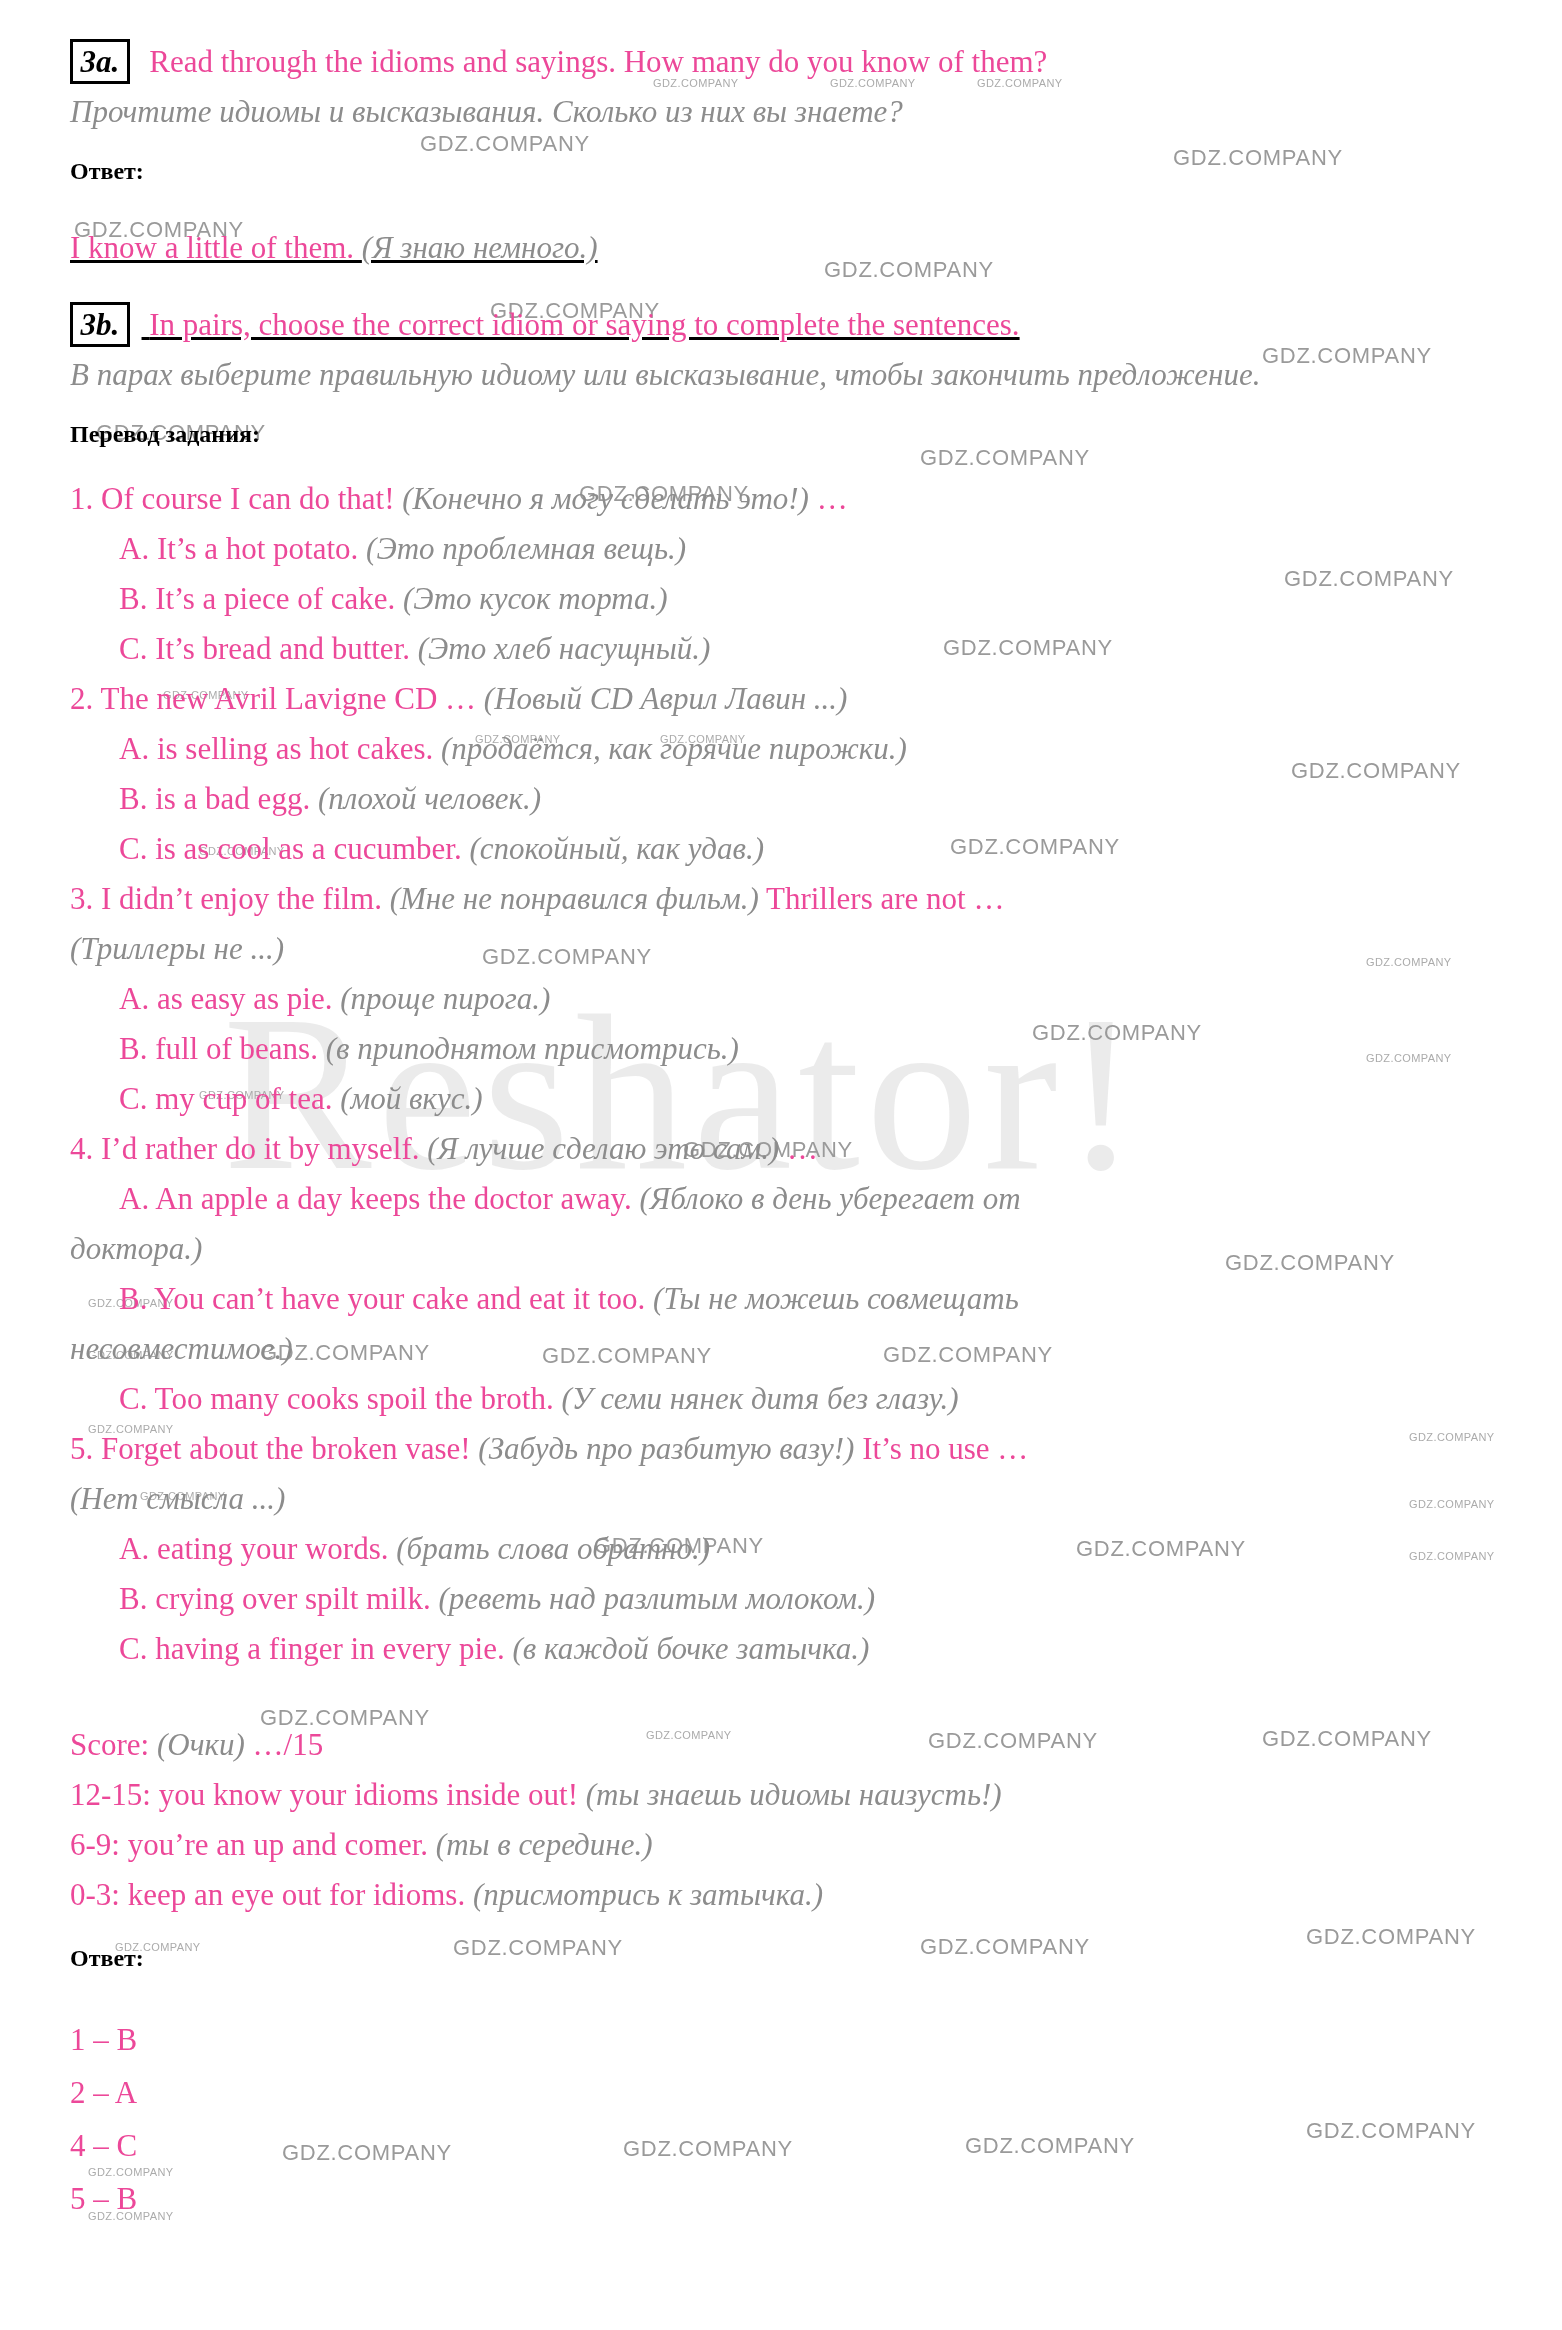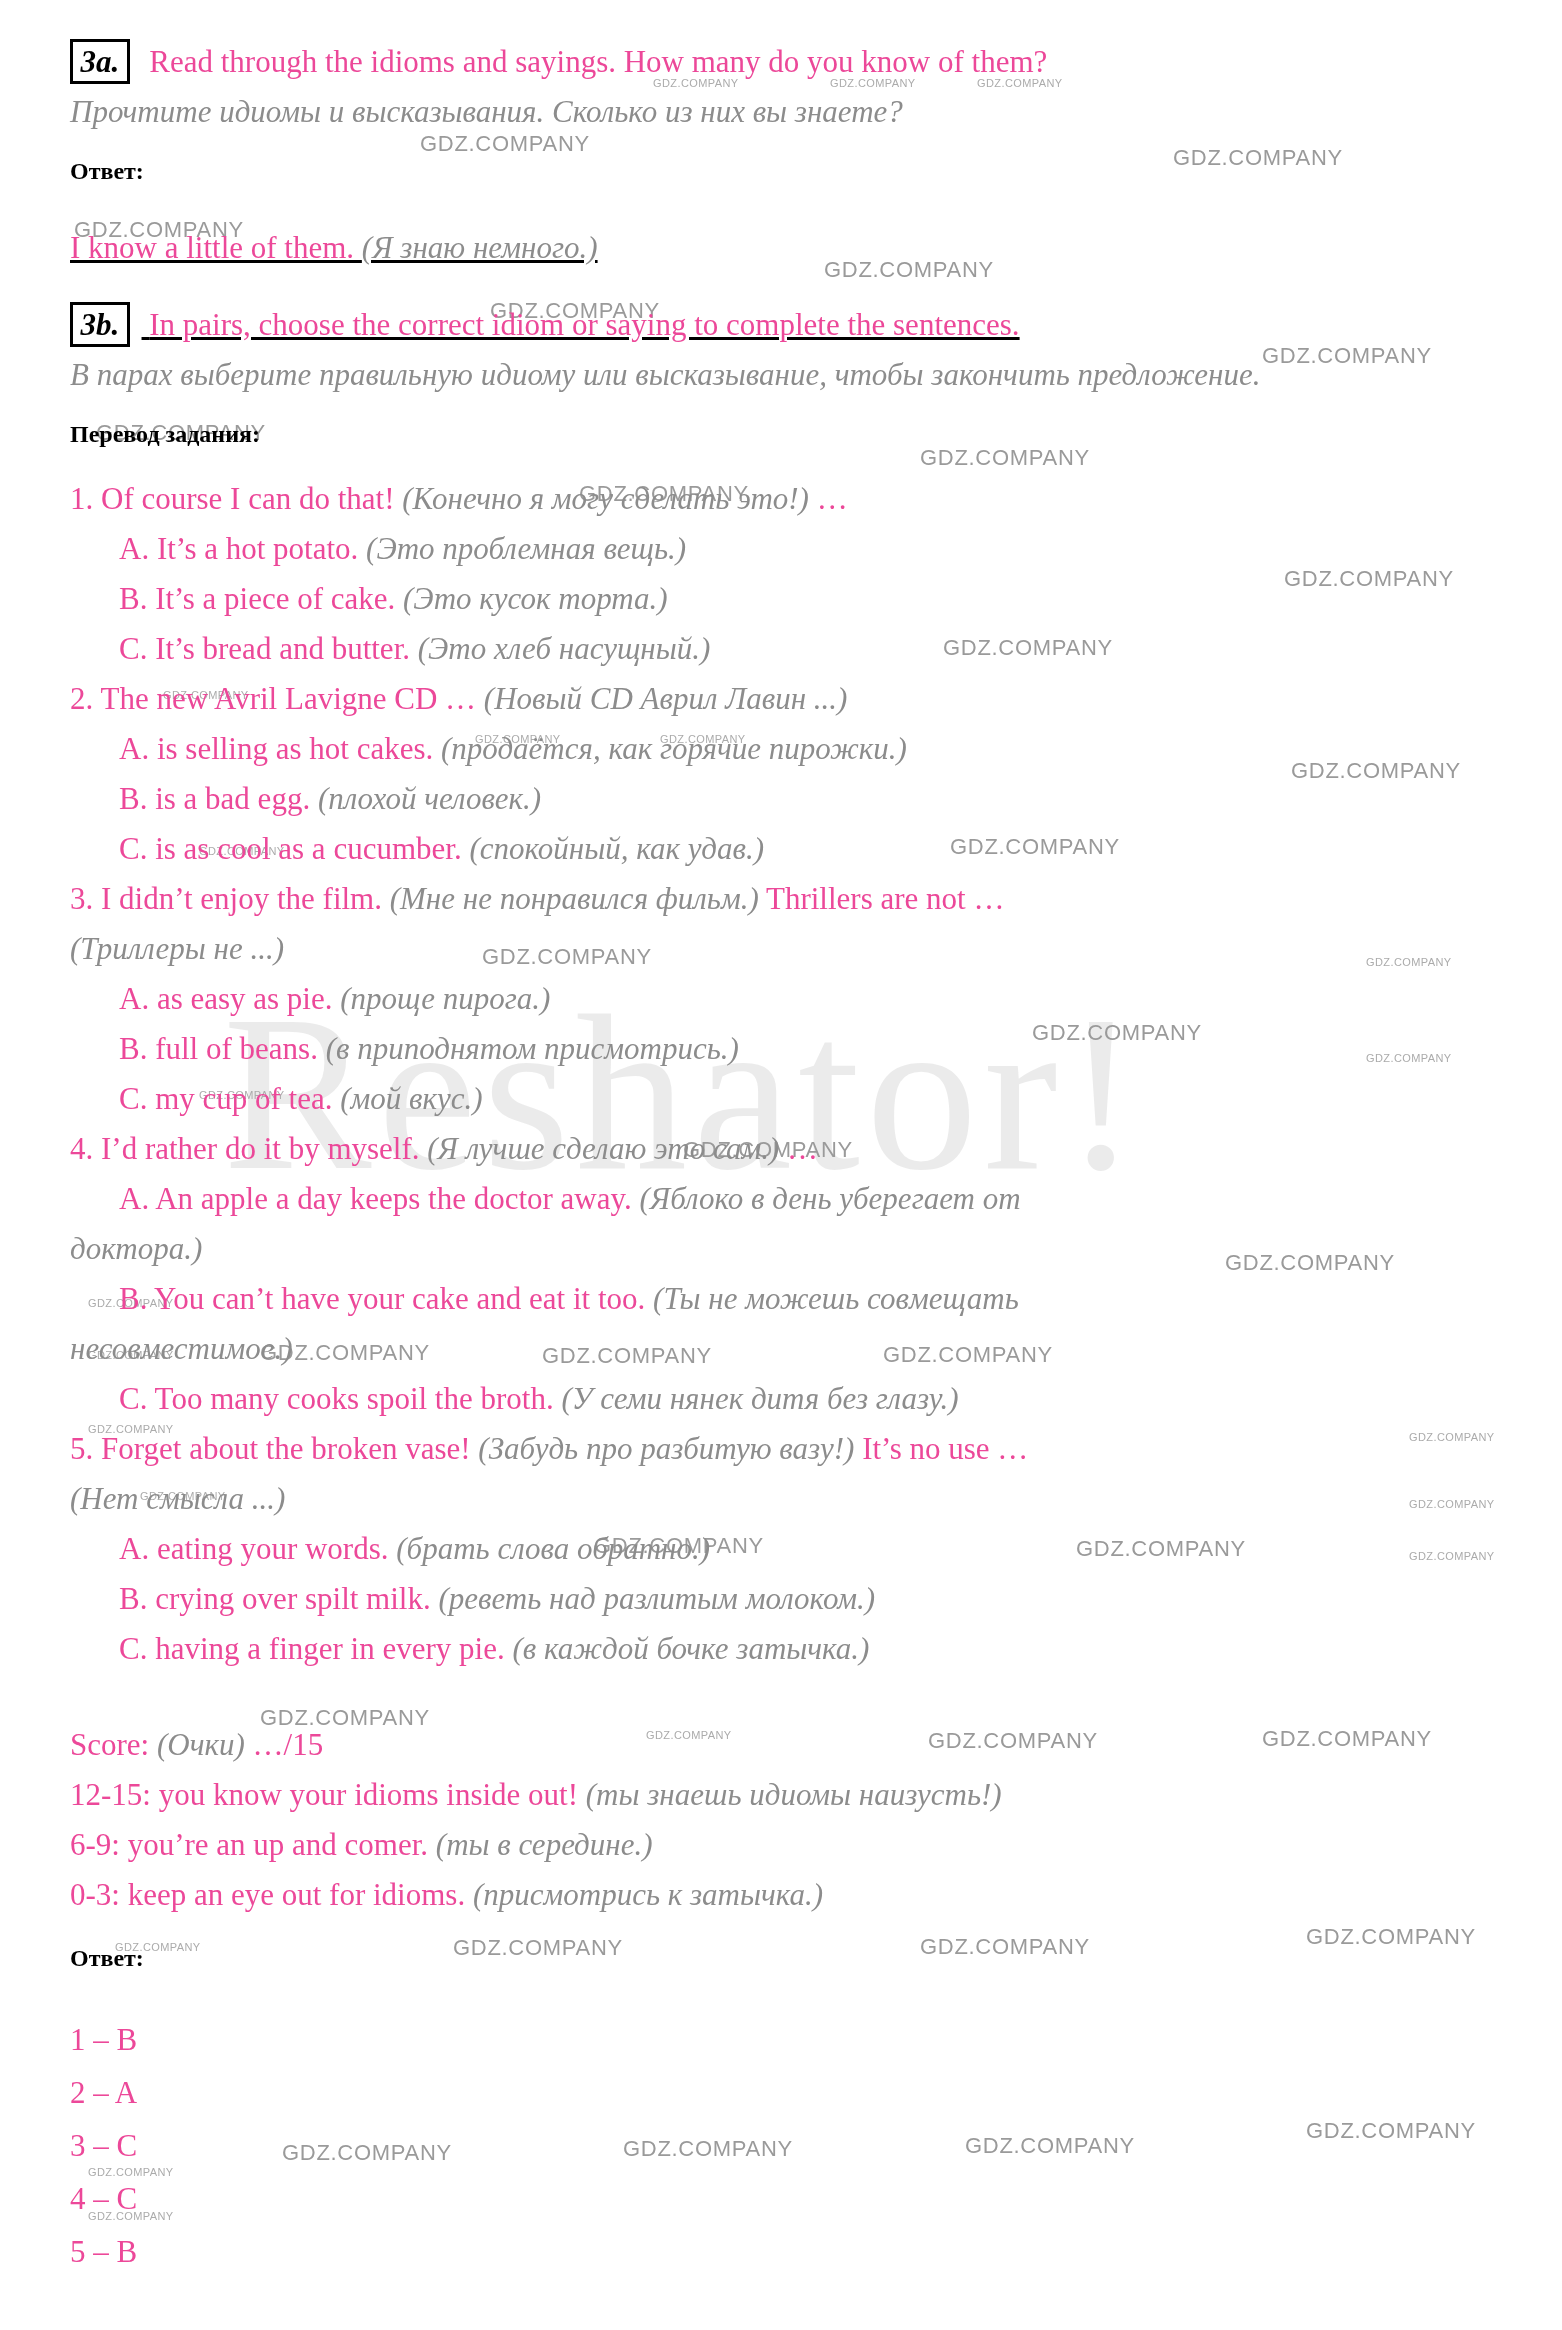"3 – C" p.line { html: <p><span>3 – C</span></p> -> none }
